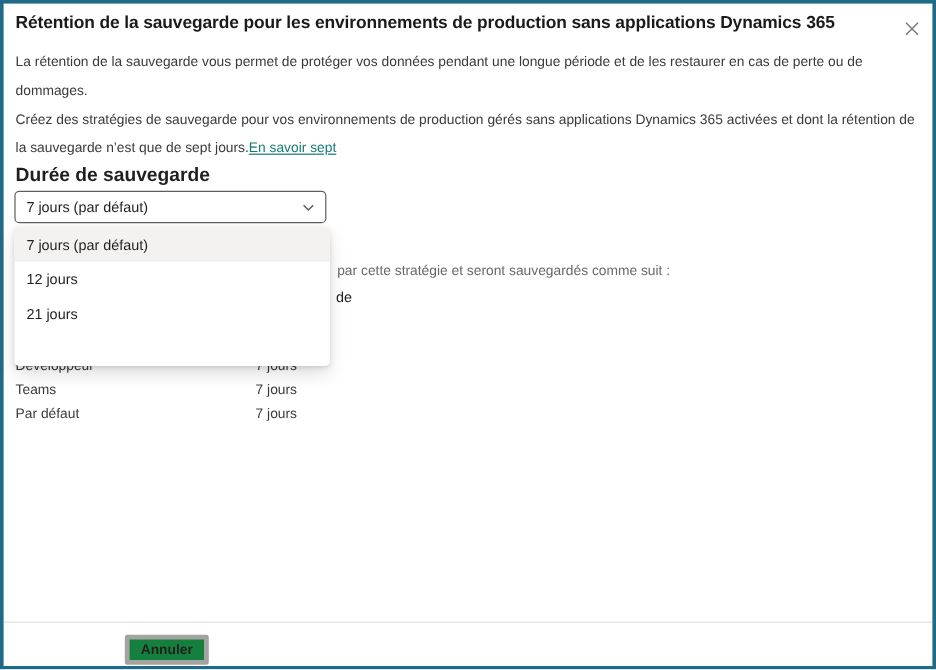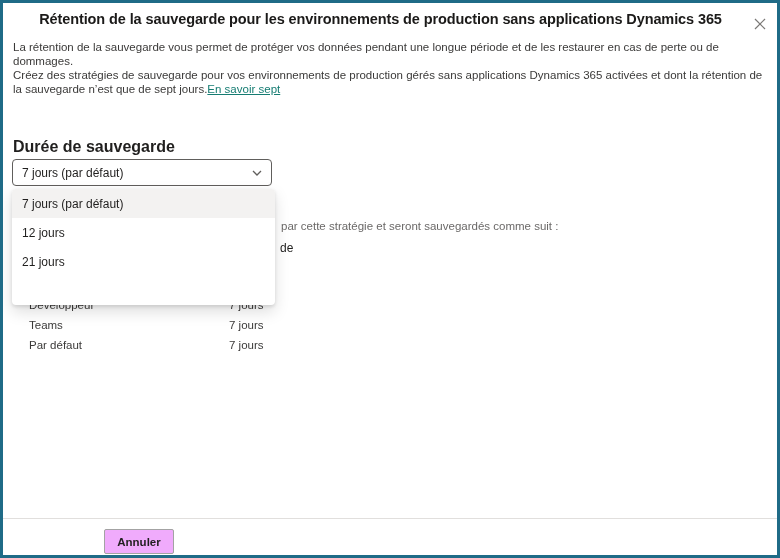"Rétention de la sauvegarde pour" .title { text-align: center -> none }
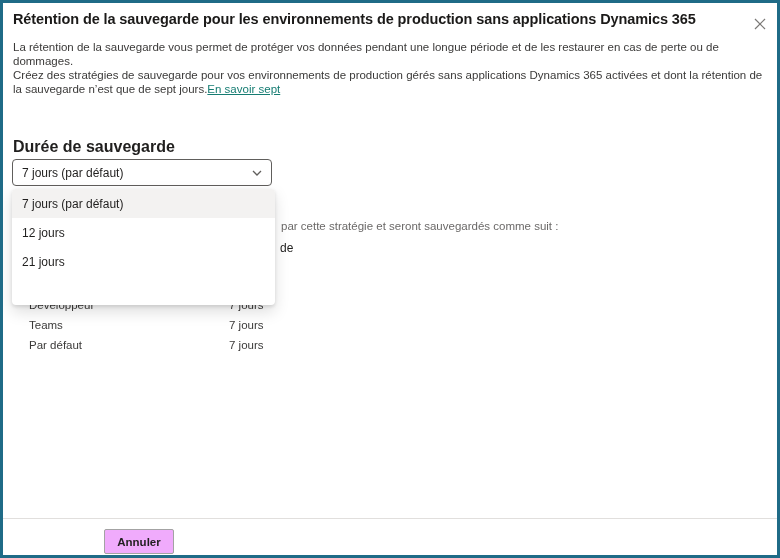"La rétention de la sauvegarde" .intro { line-height: 14px -> 24px }
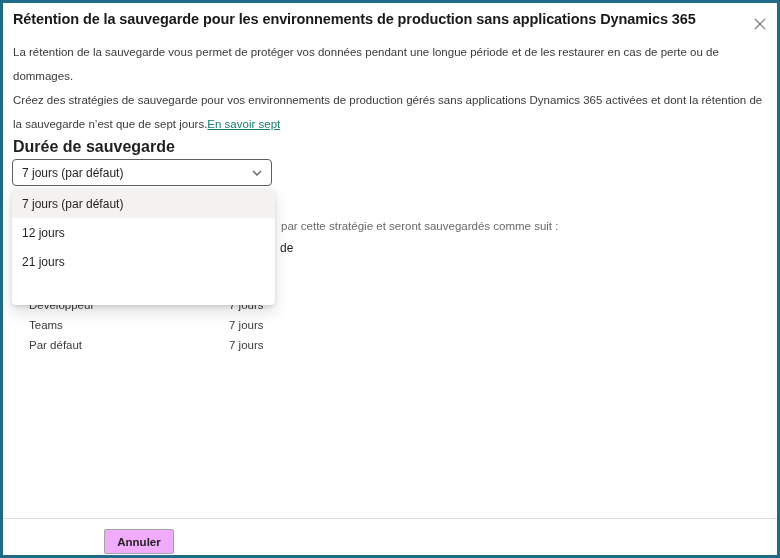"Développeur" .env-row { margin-left: 16px -> none }
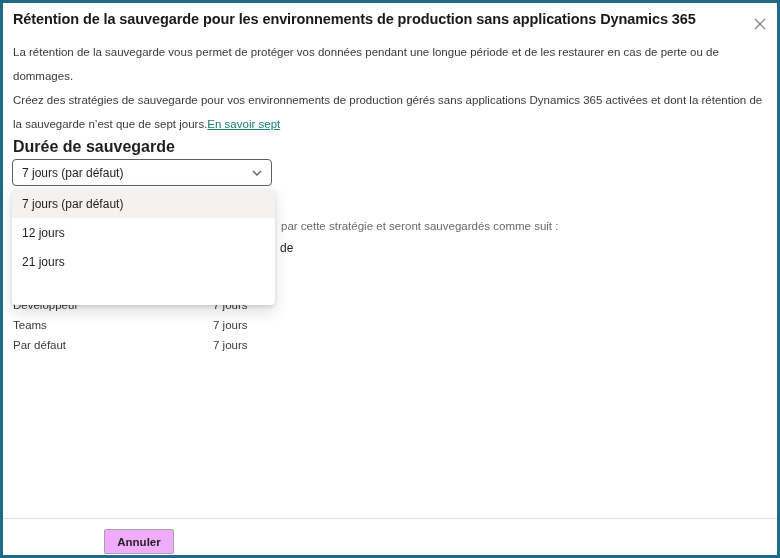"Annuler" .btn-cancel { background: #f0abfc -> #15803d; border: 1px solid #a3a3a3 -> 4px solid #a3a3a3 }
